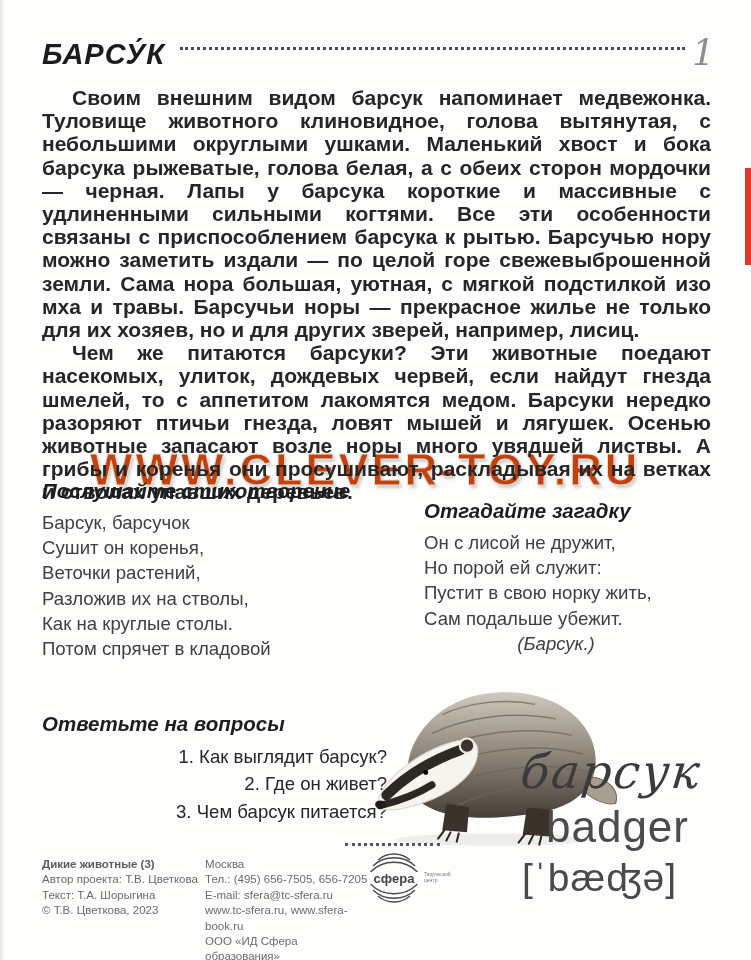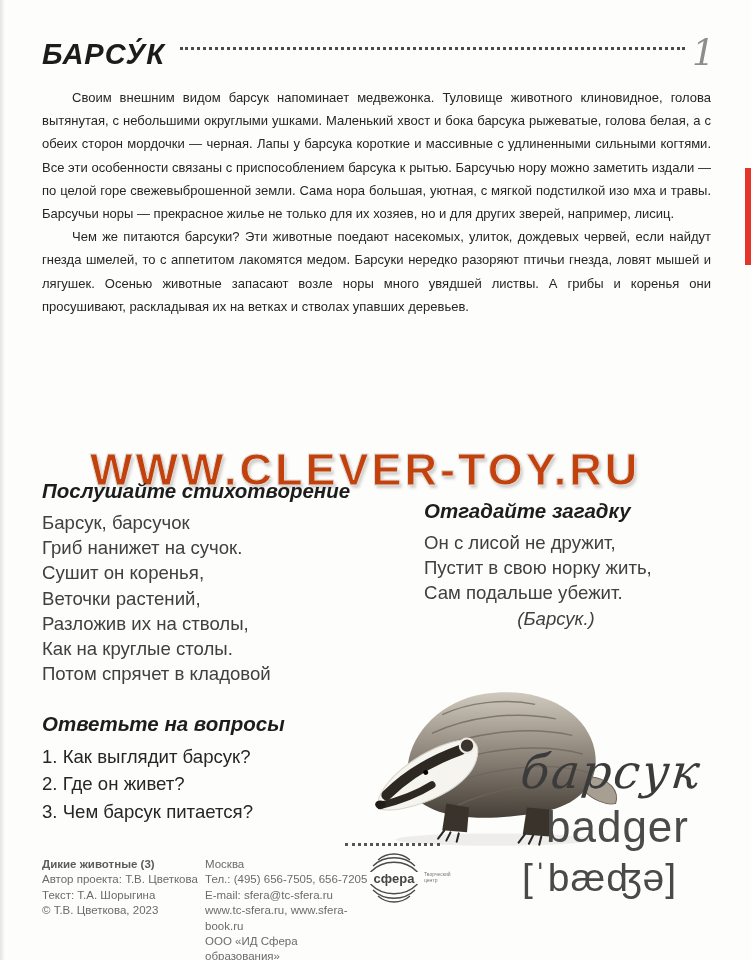"Своим внешним видом барсук напоминает" .article { font-size: 13px -> 21px; font-weight: none -> bold }
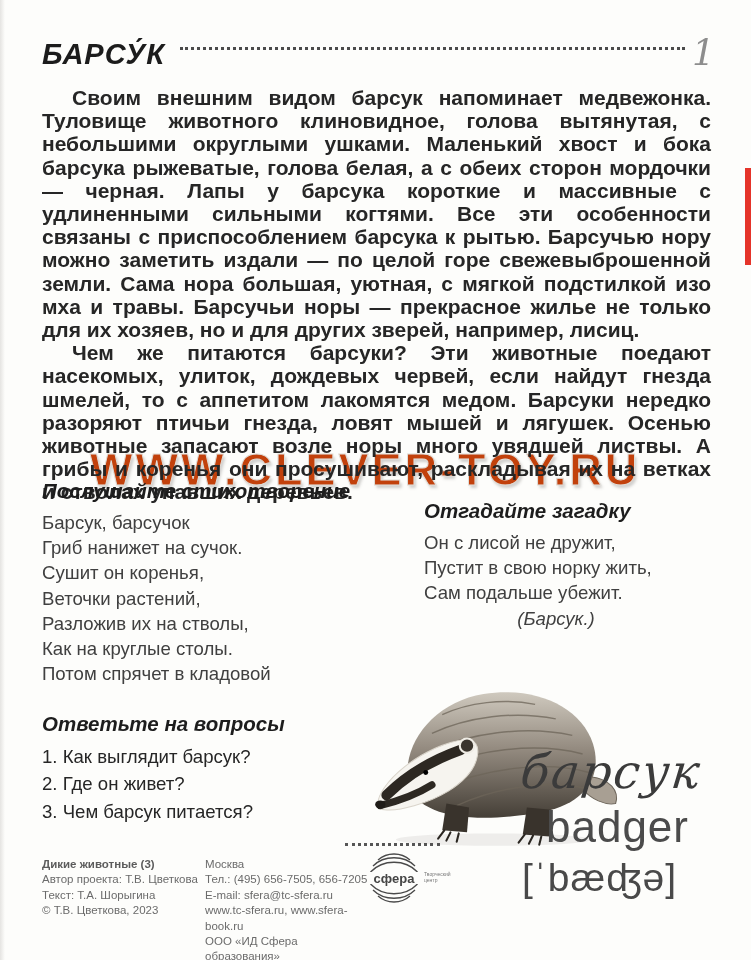"Гриб нанижет на сучок." div.verse-line { html: <div>Гриб нанижет на сучок.</div> -> none }
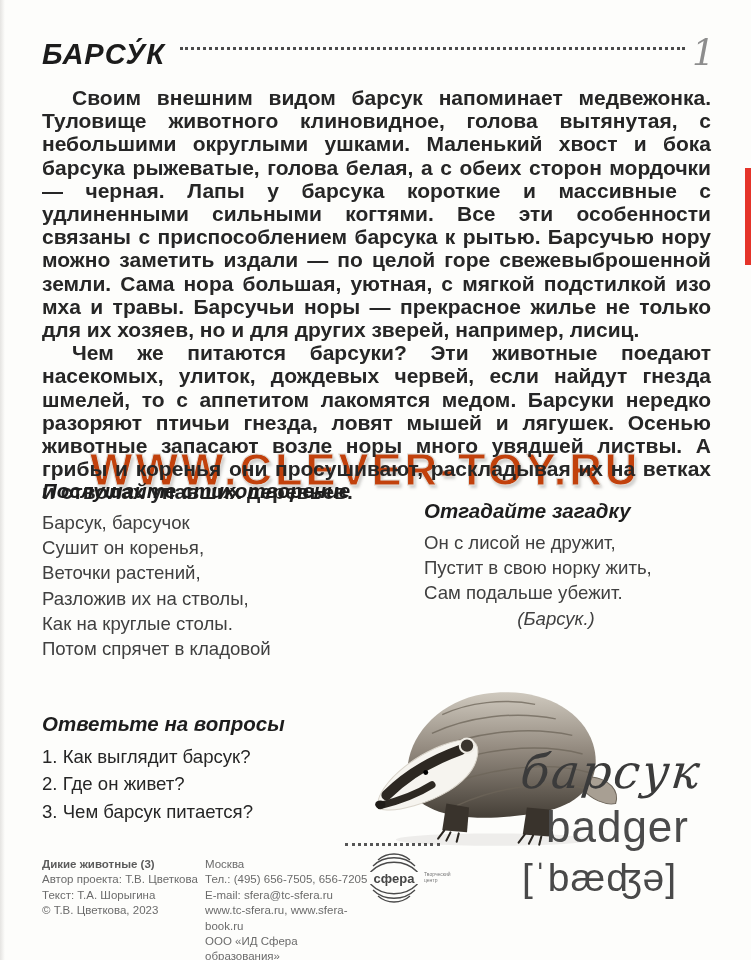"Но порой ей служит:" div.verse-line { html: none -> <div>Но порой ей служит:</div> }
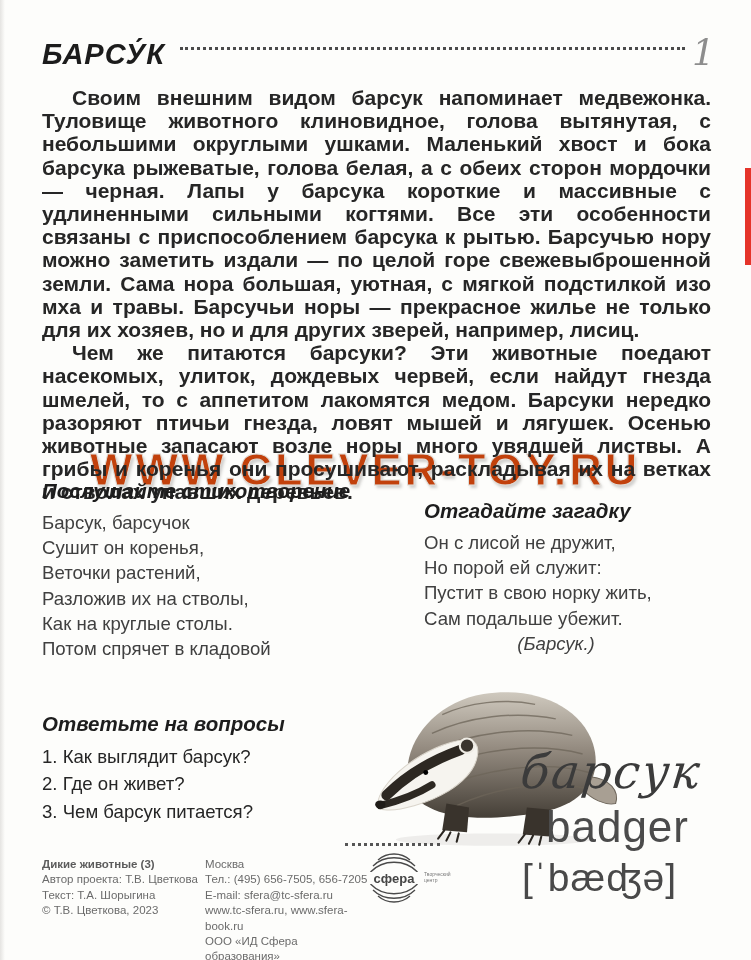"1. Как выглядит барсук?" .question-line { text-align: none -> right }
